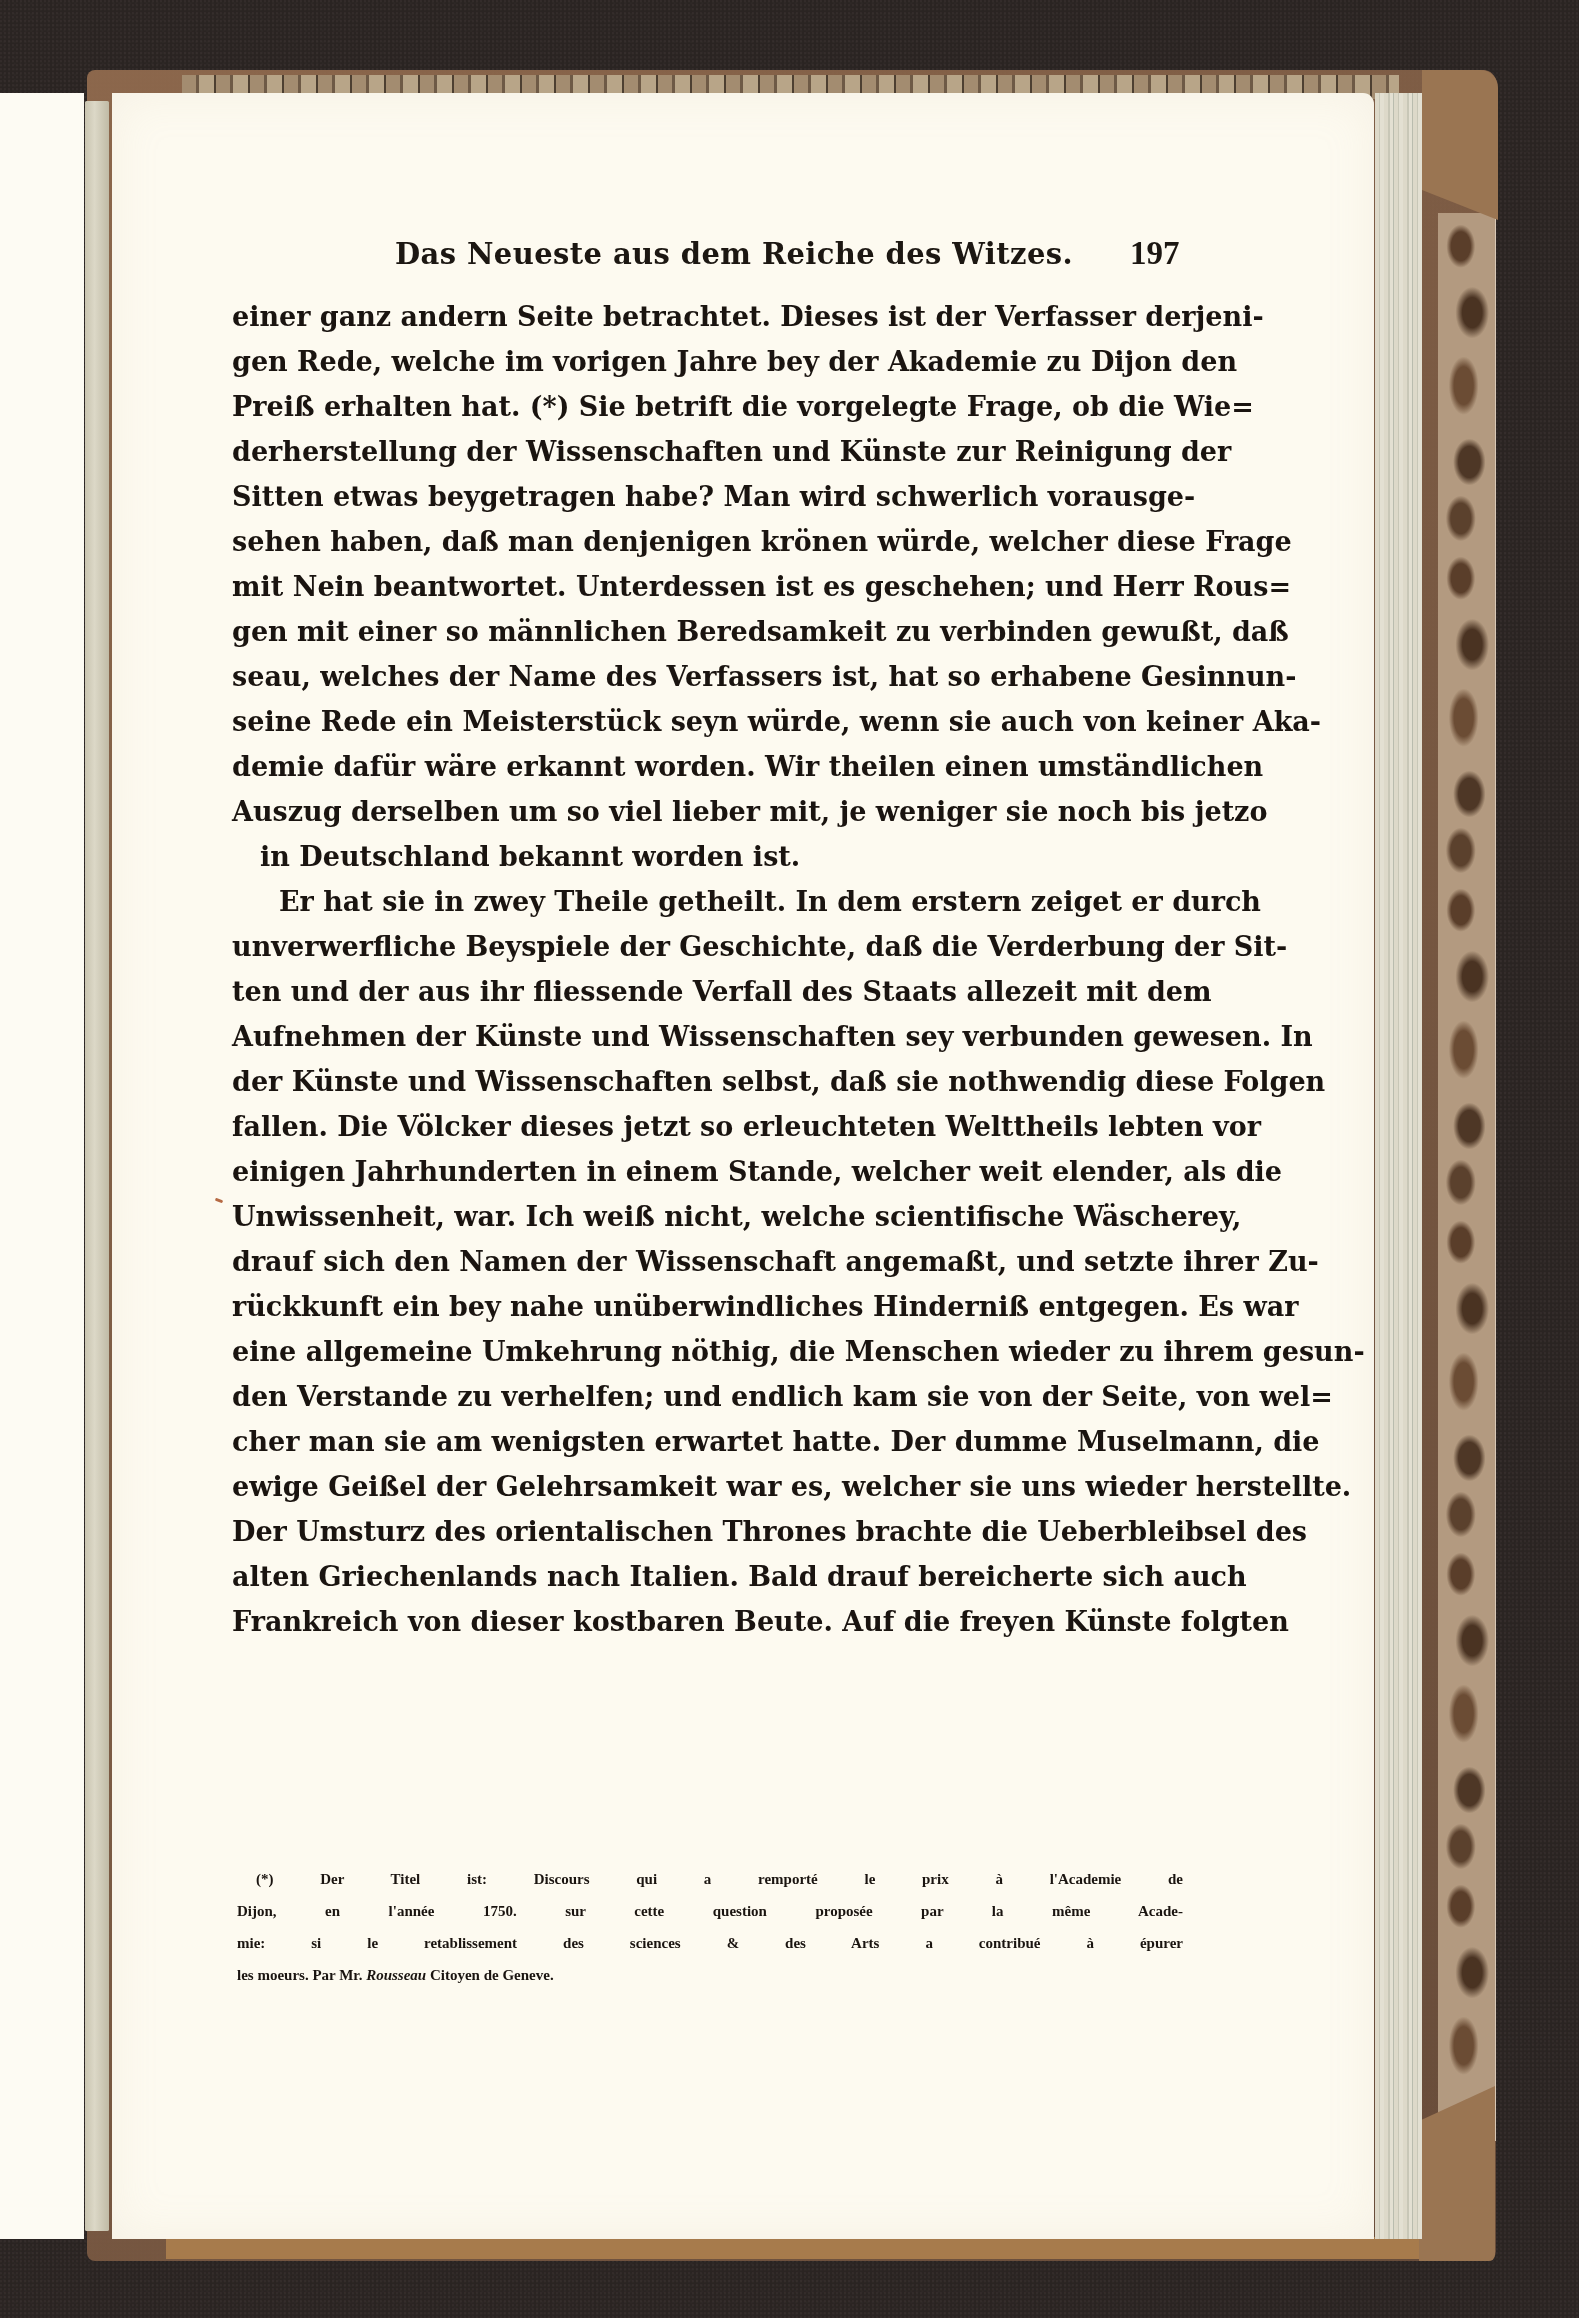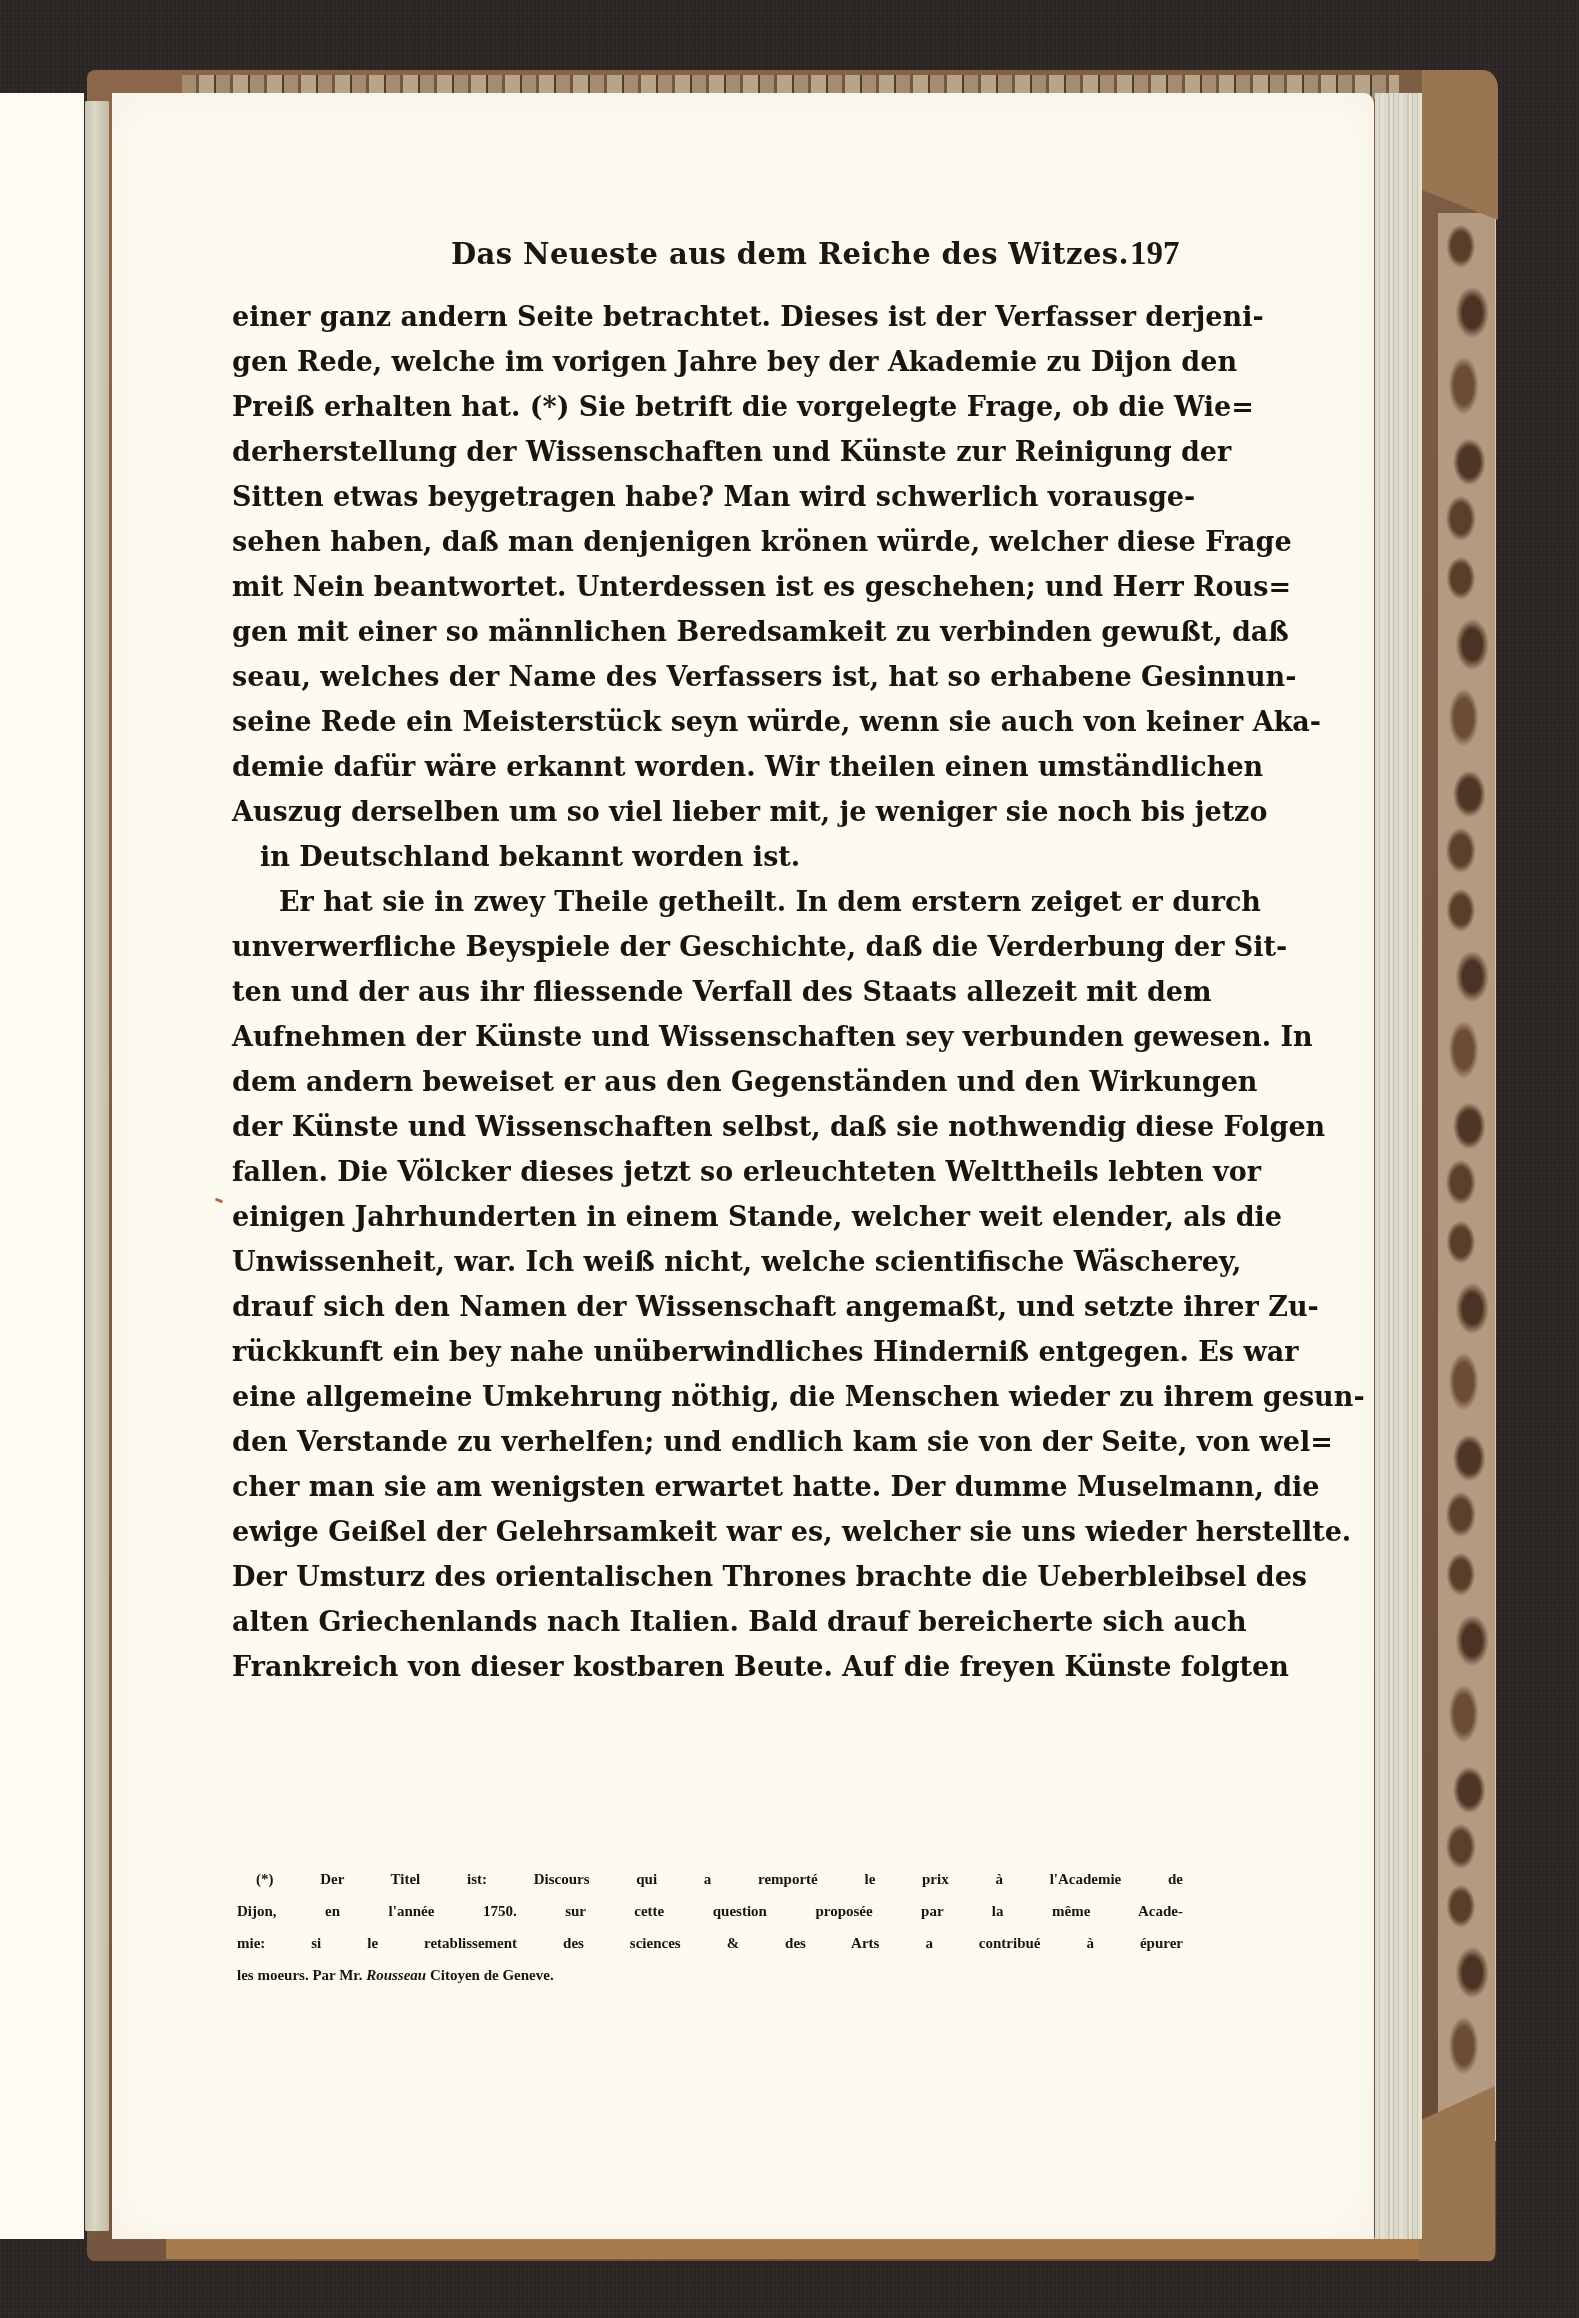"Das Neueste aus dem Reiche" .running-head { text-align: center -> none }
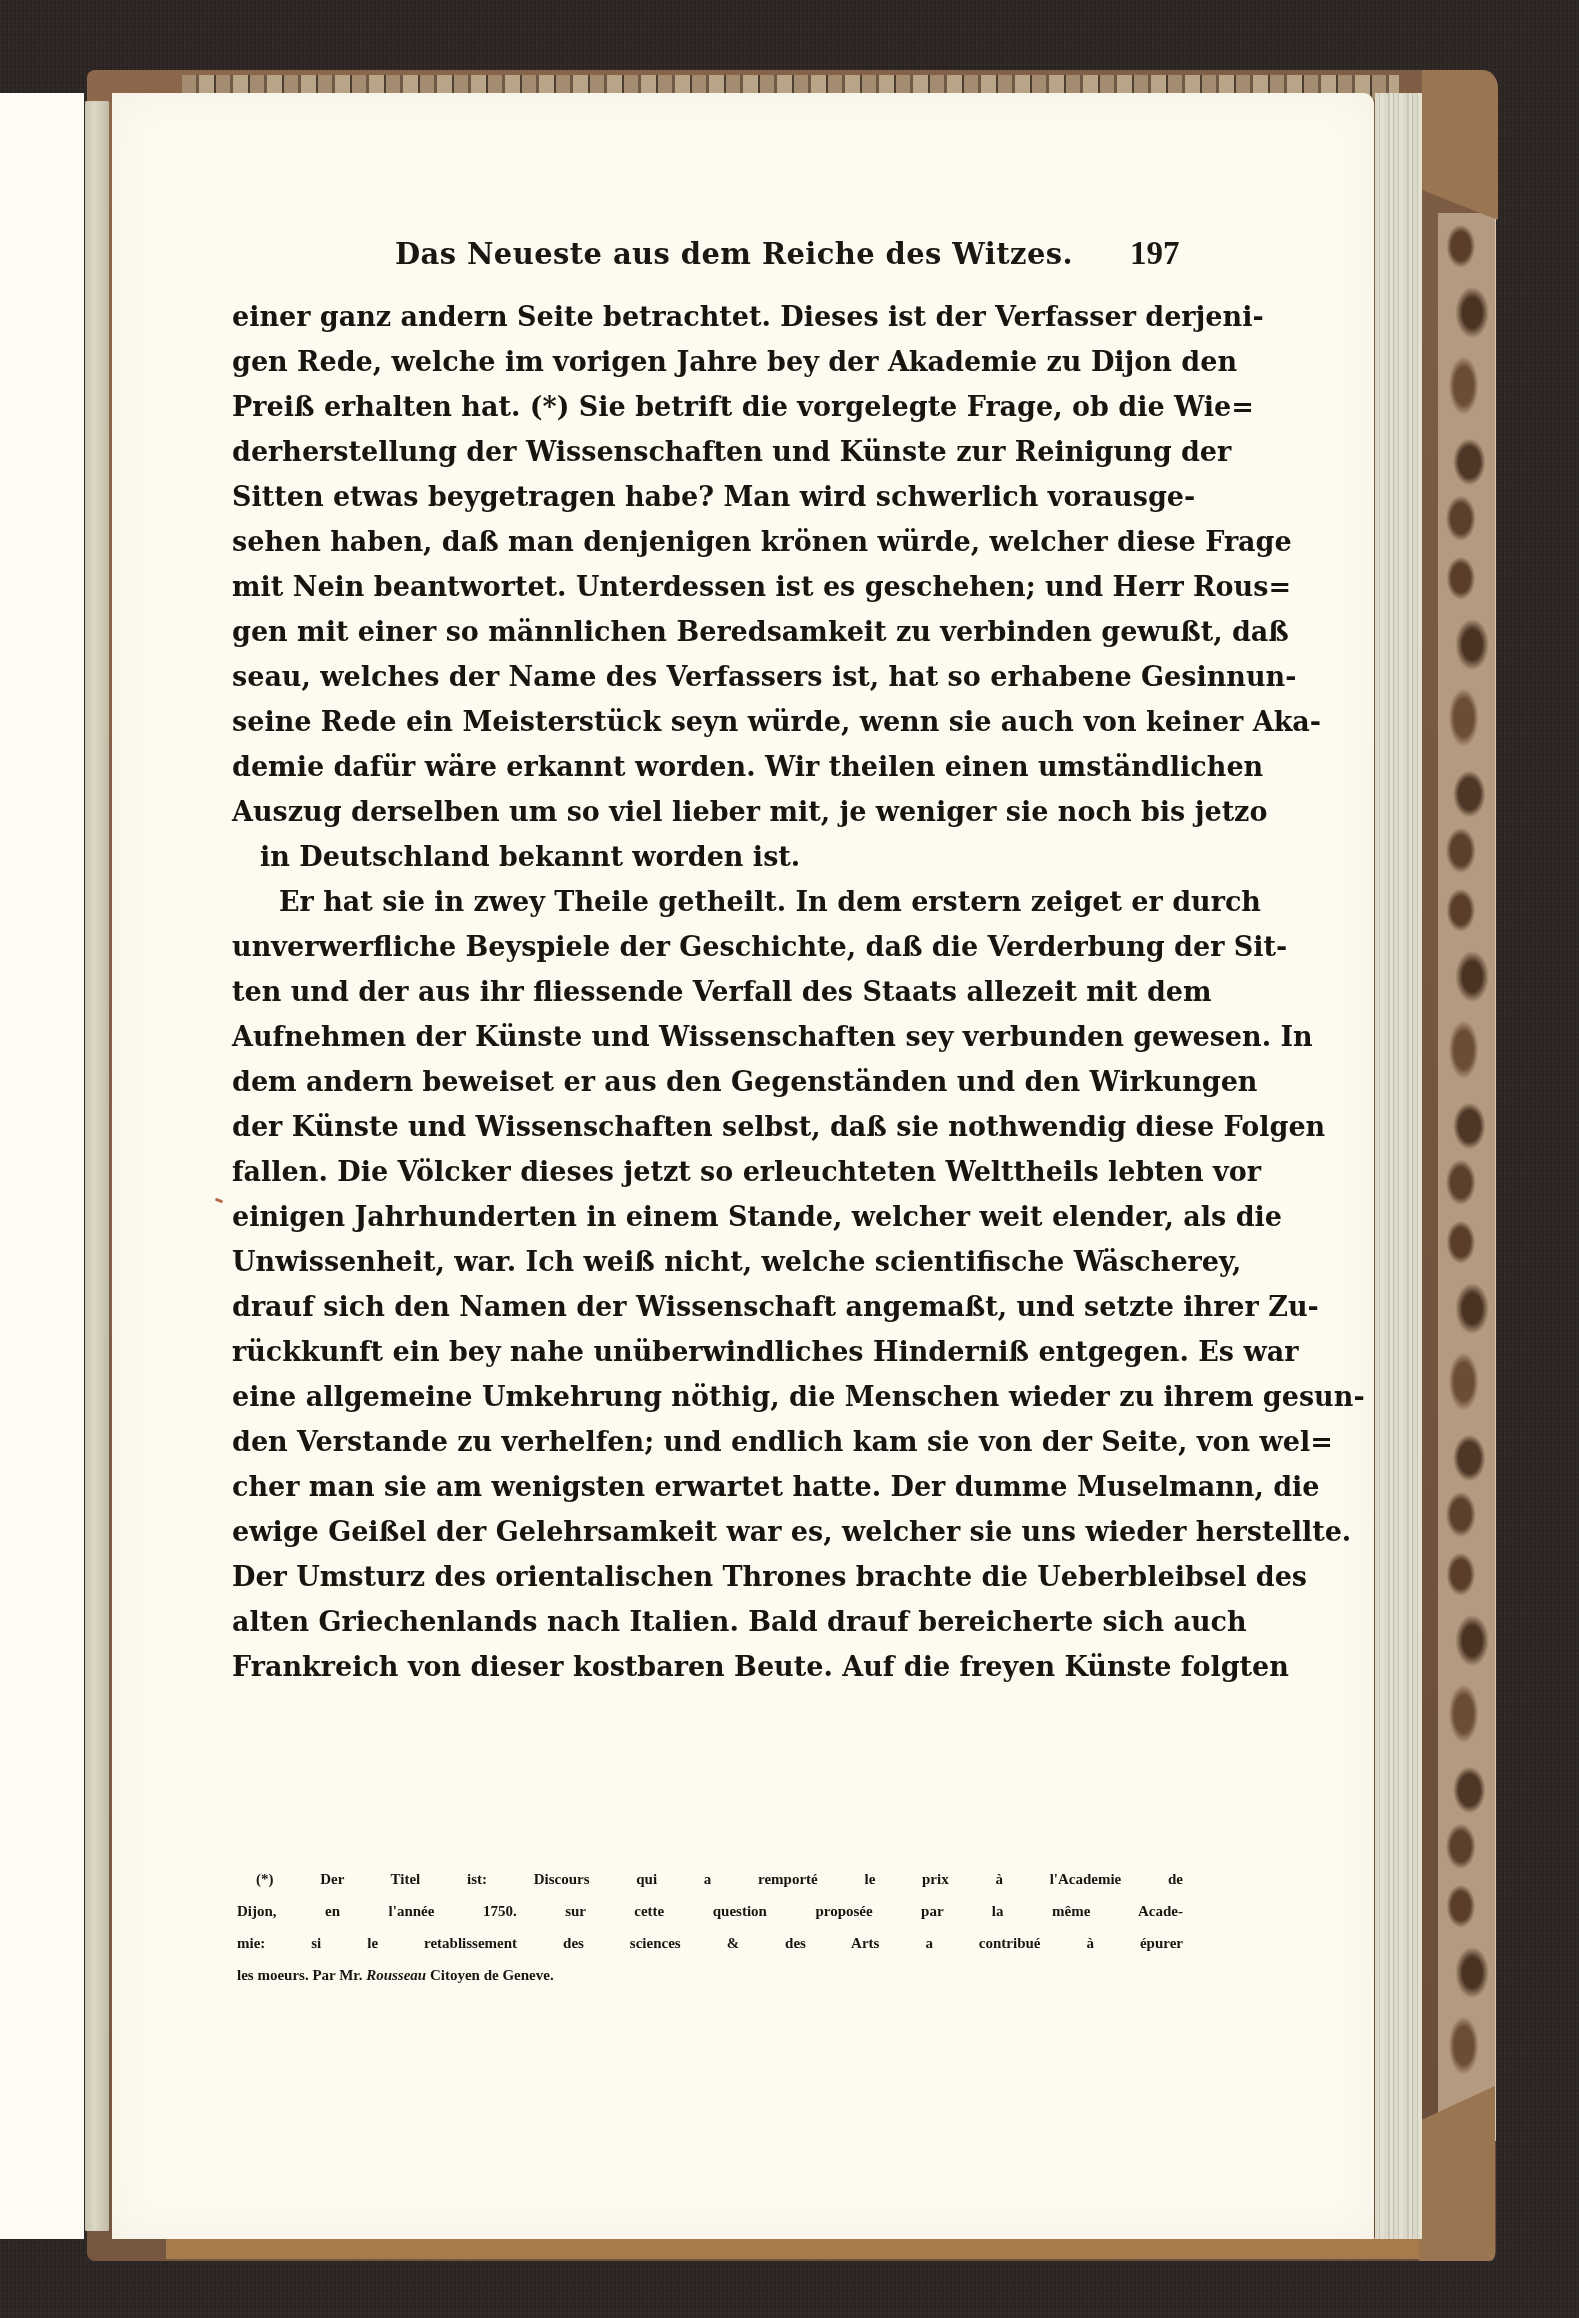"dem andern beweiset er aus" span.line { html: <span>dem andern beweiset er aus den Gegenständen und den Wirkungen</span> -> none }
